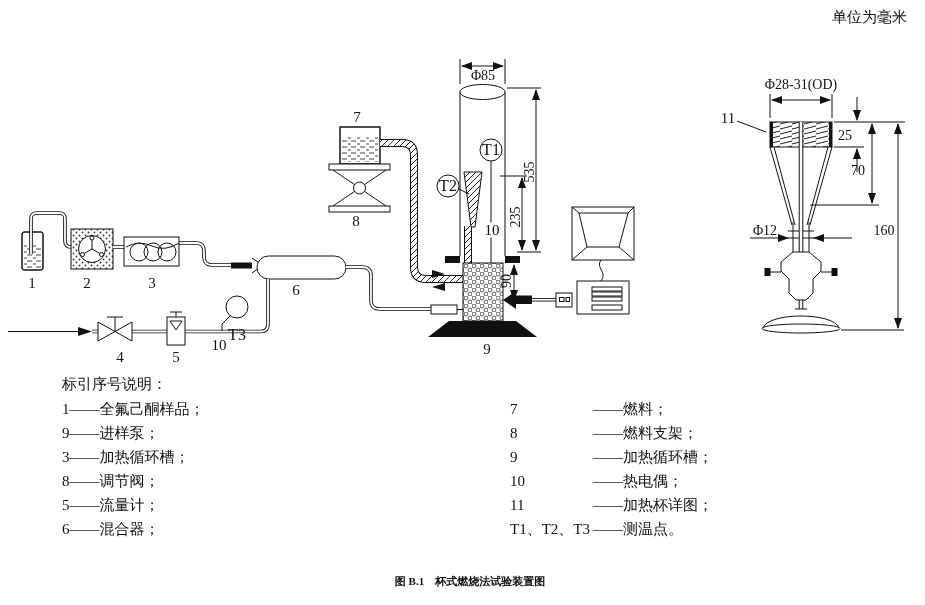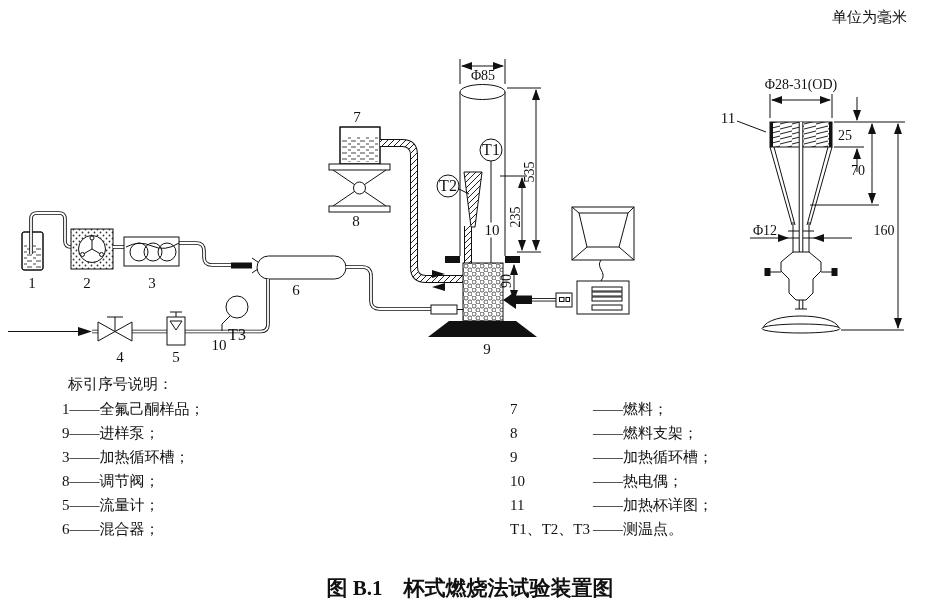"标引序号说明：" div.legend-row { left: 68px -> 62px }
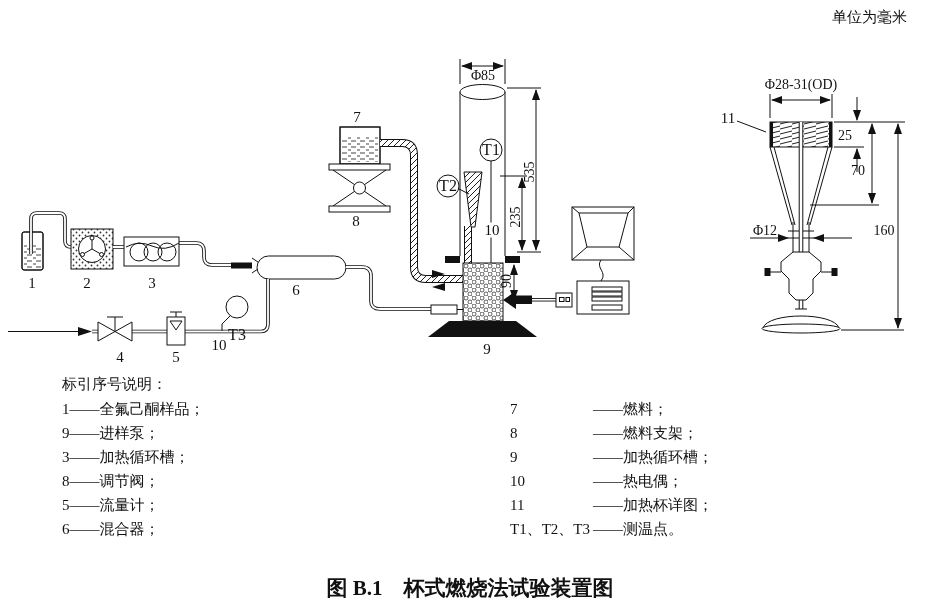"图 B.1 杯式燃烧法试验装置图" .caption { font-size: 21px -> 11px }
